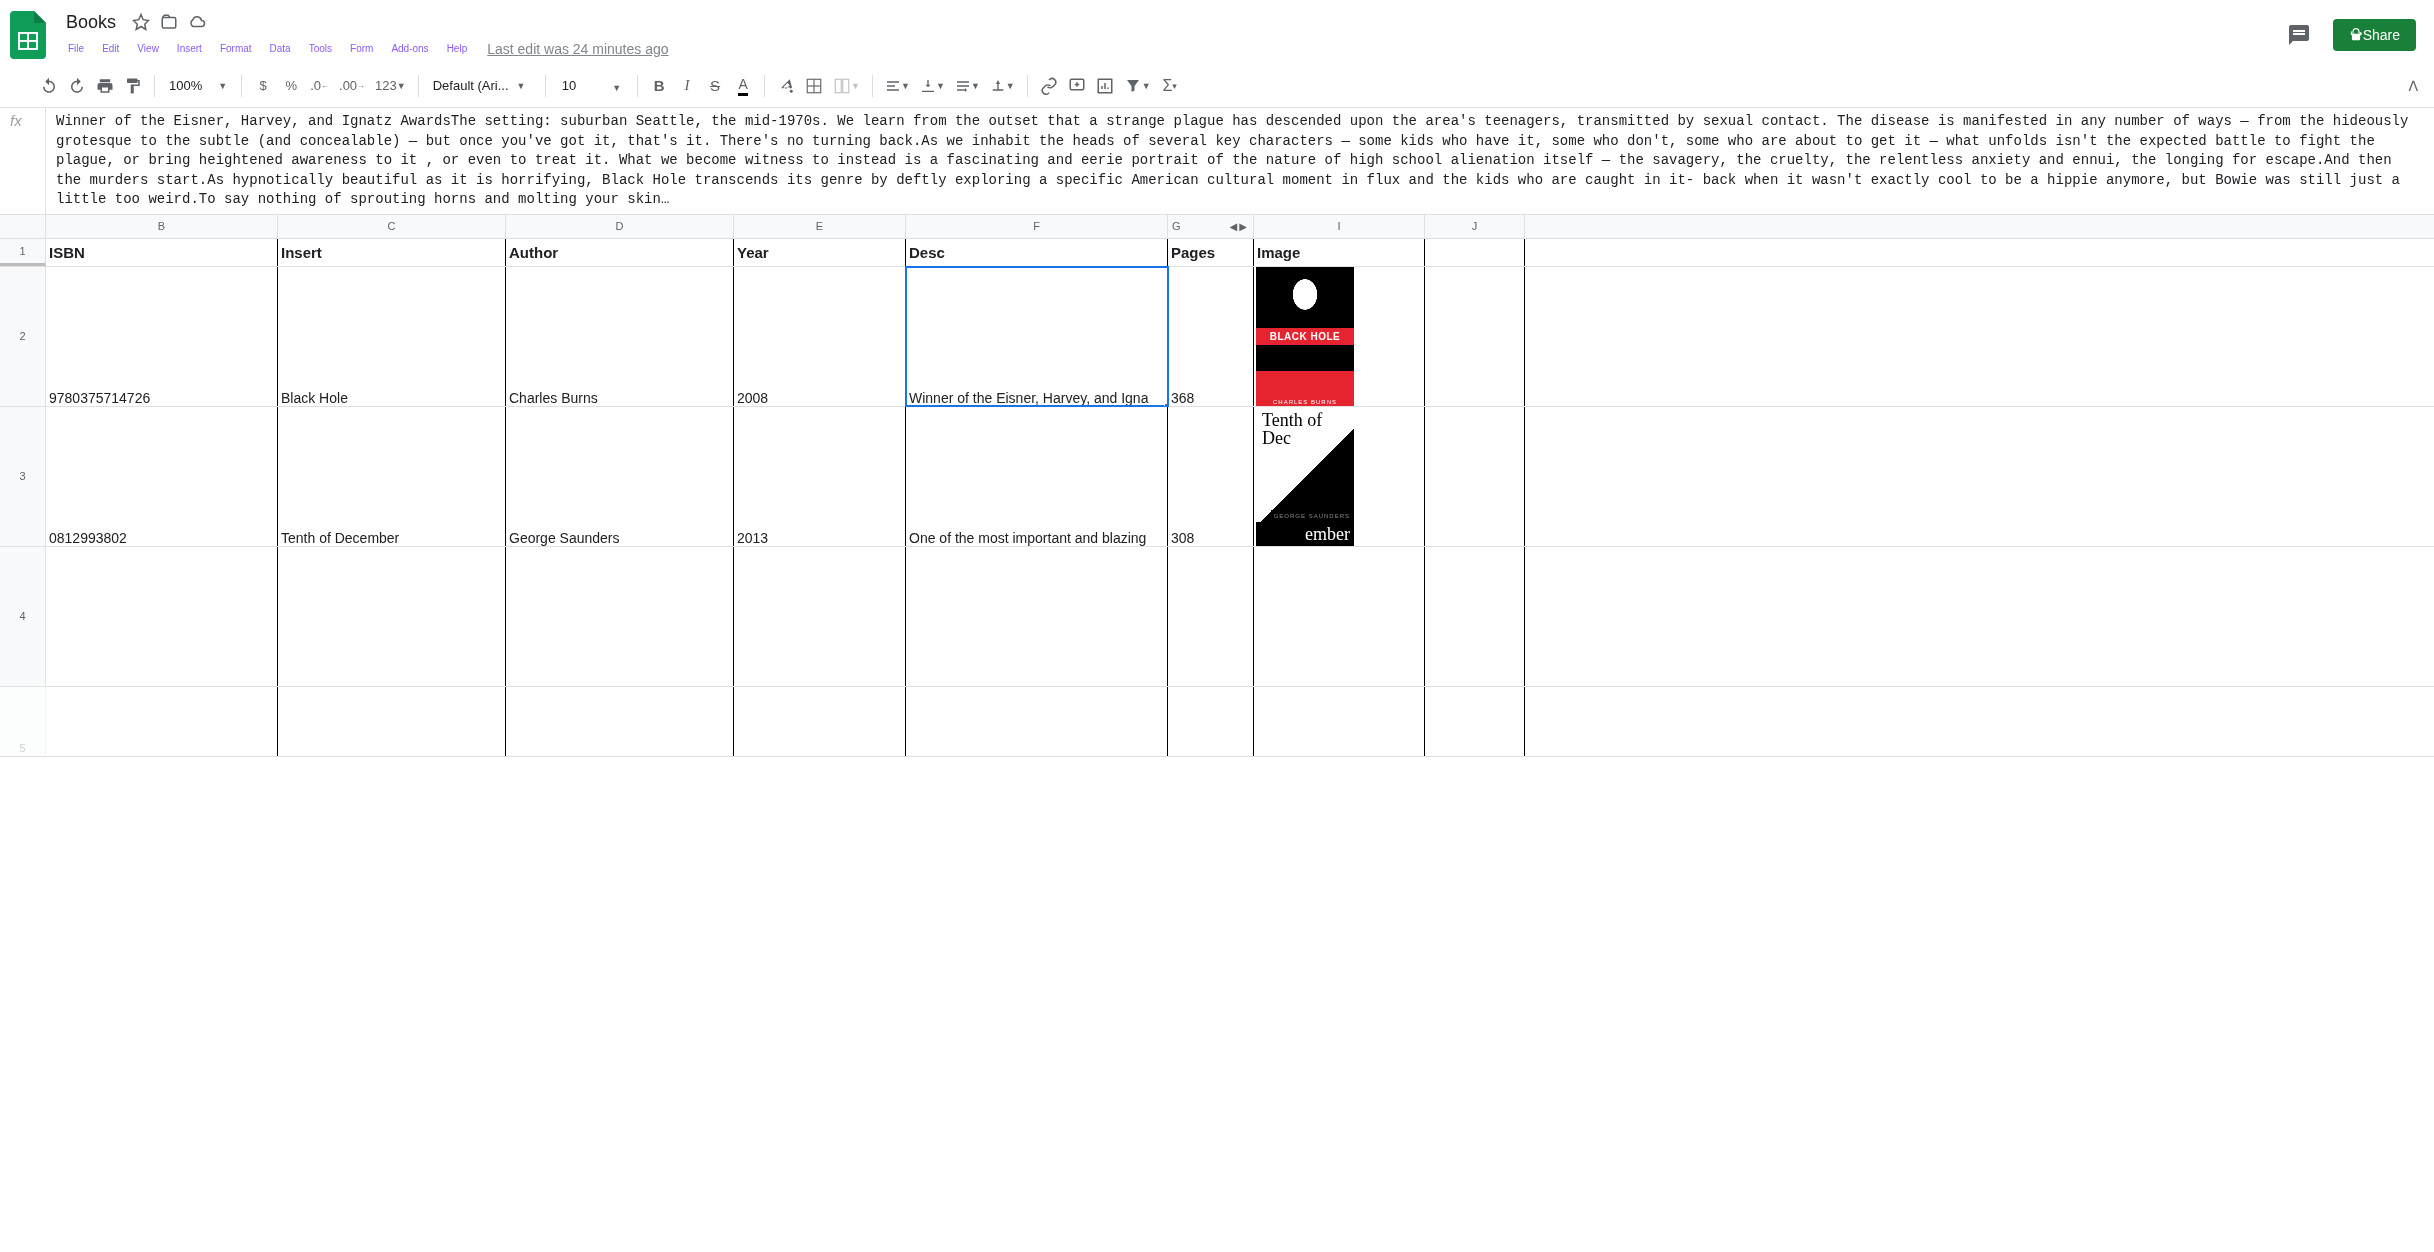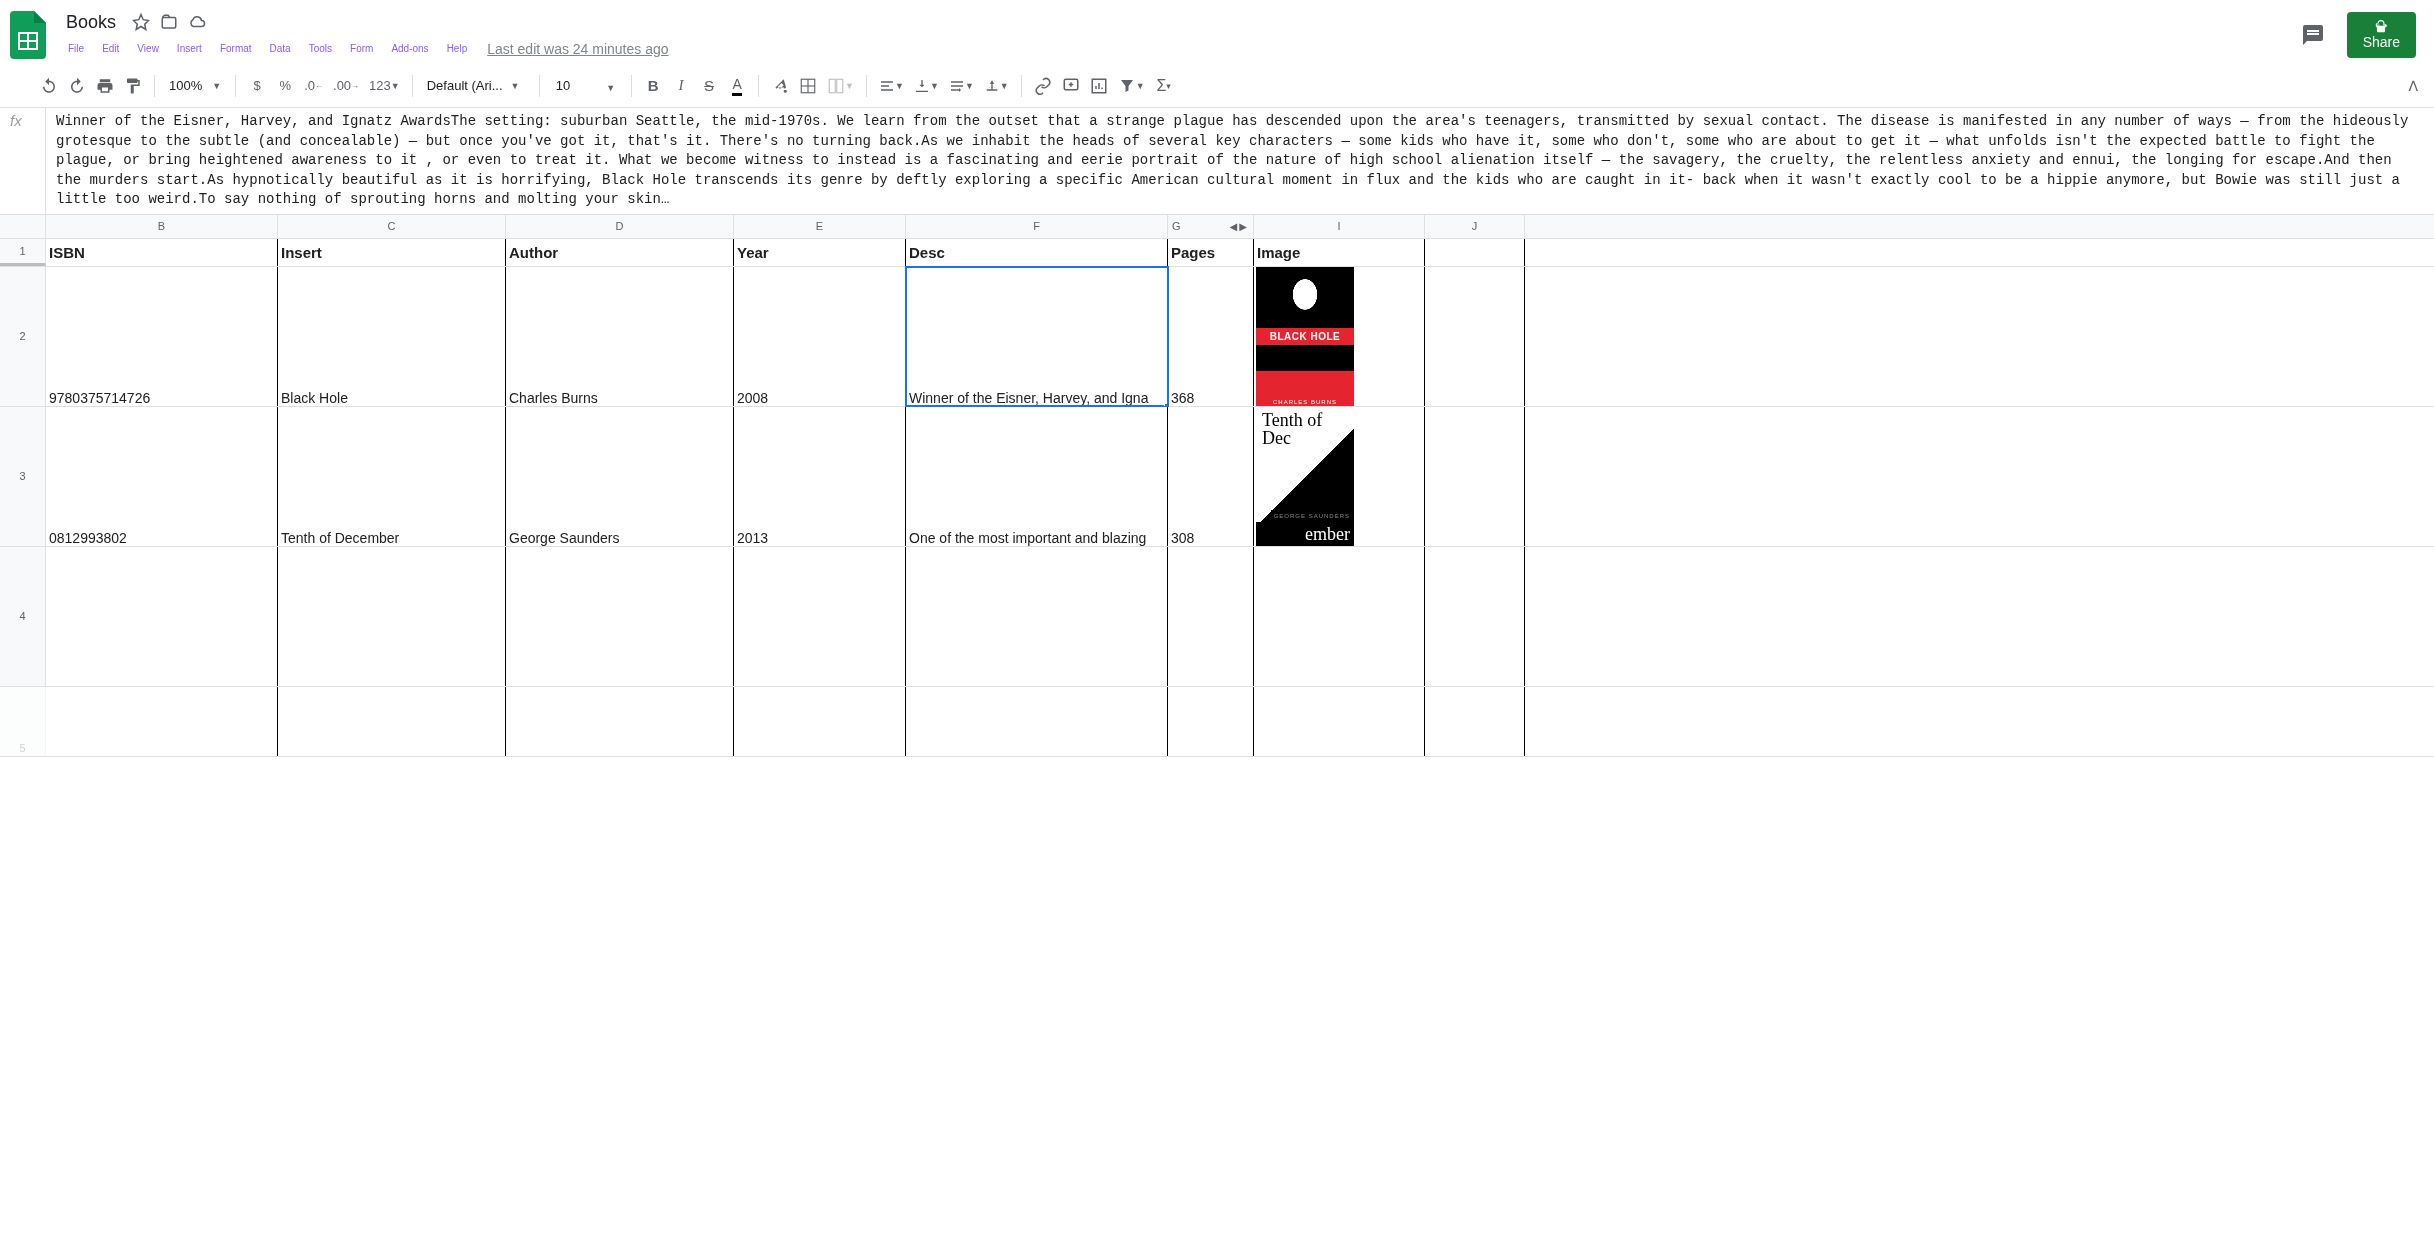"Share" .share-btn { flex-direction: column -> none }
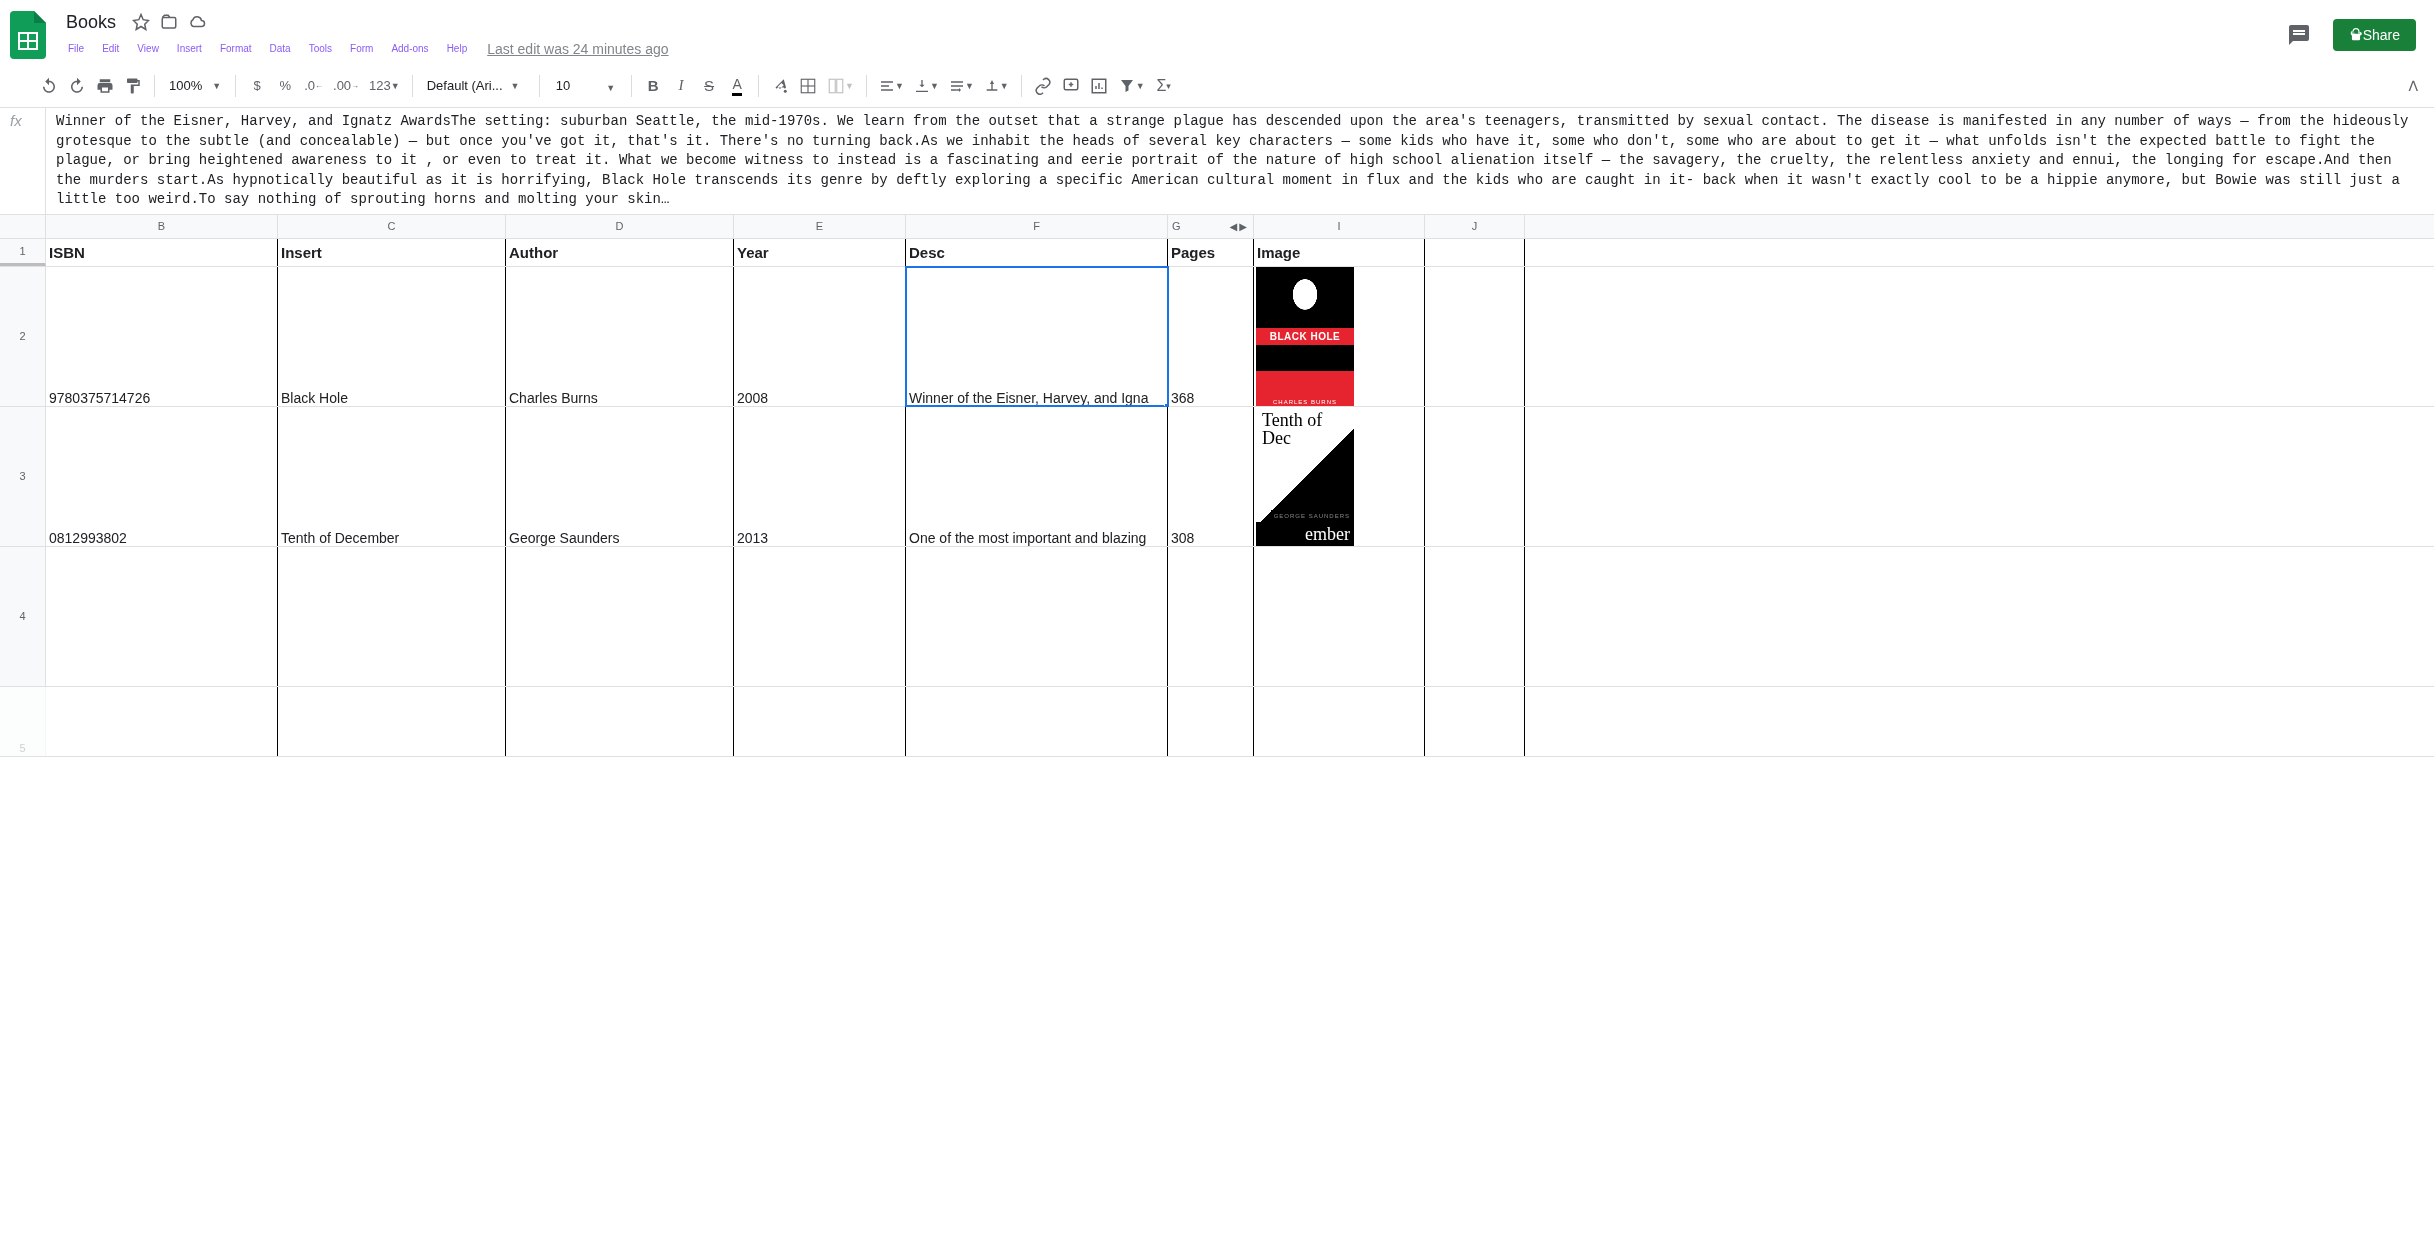"100%" .tb-zoom { gap: 10px -> 16px }
